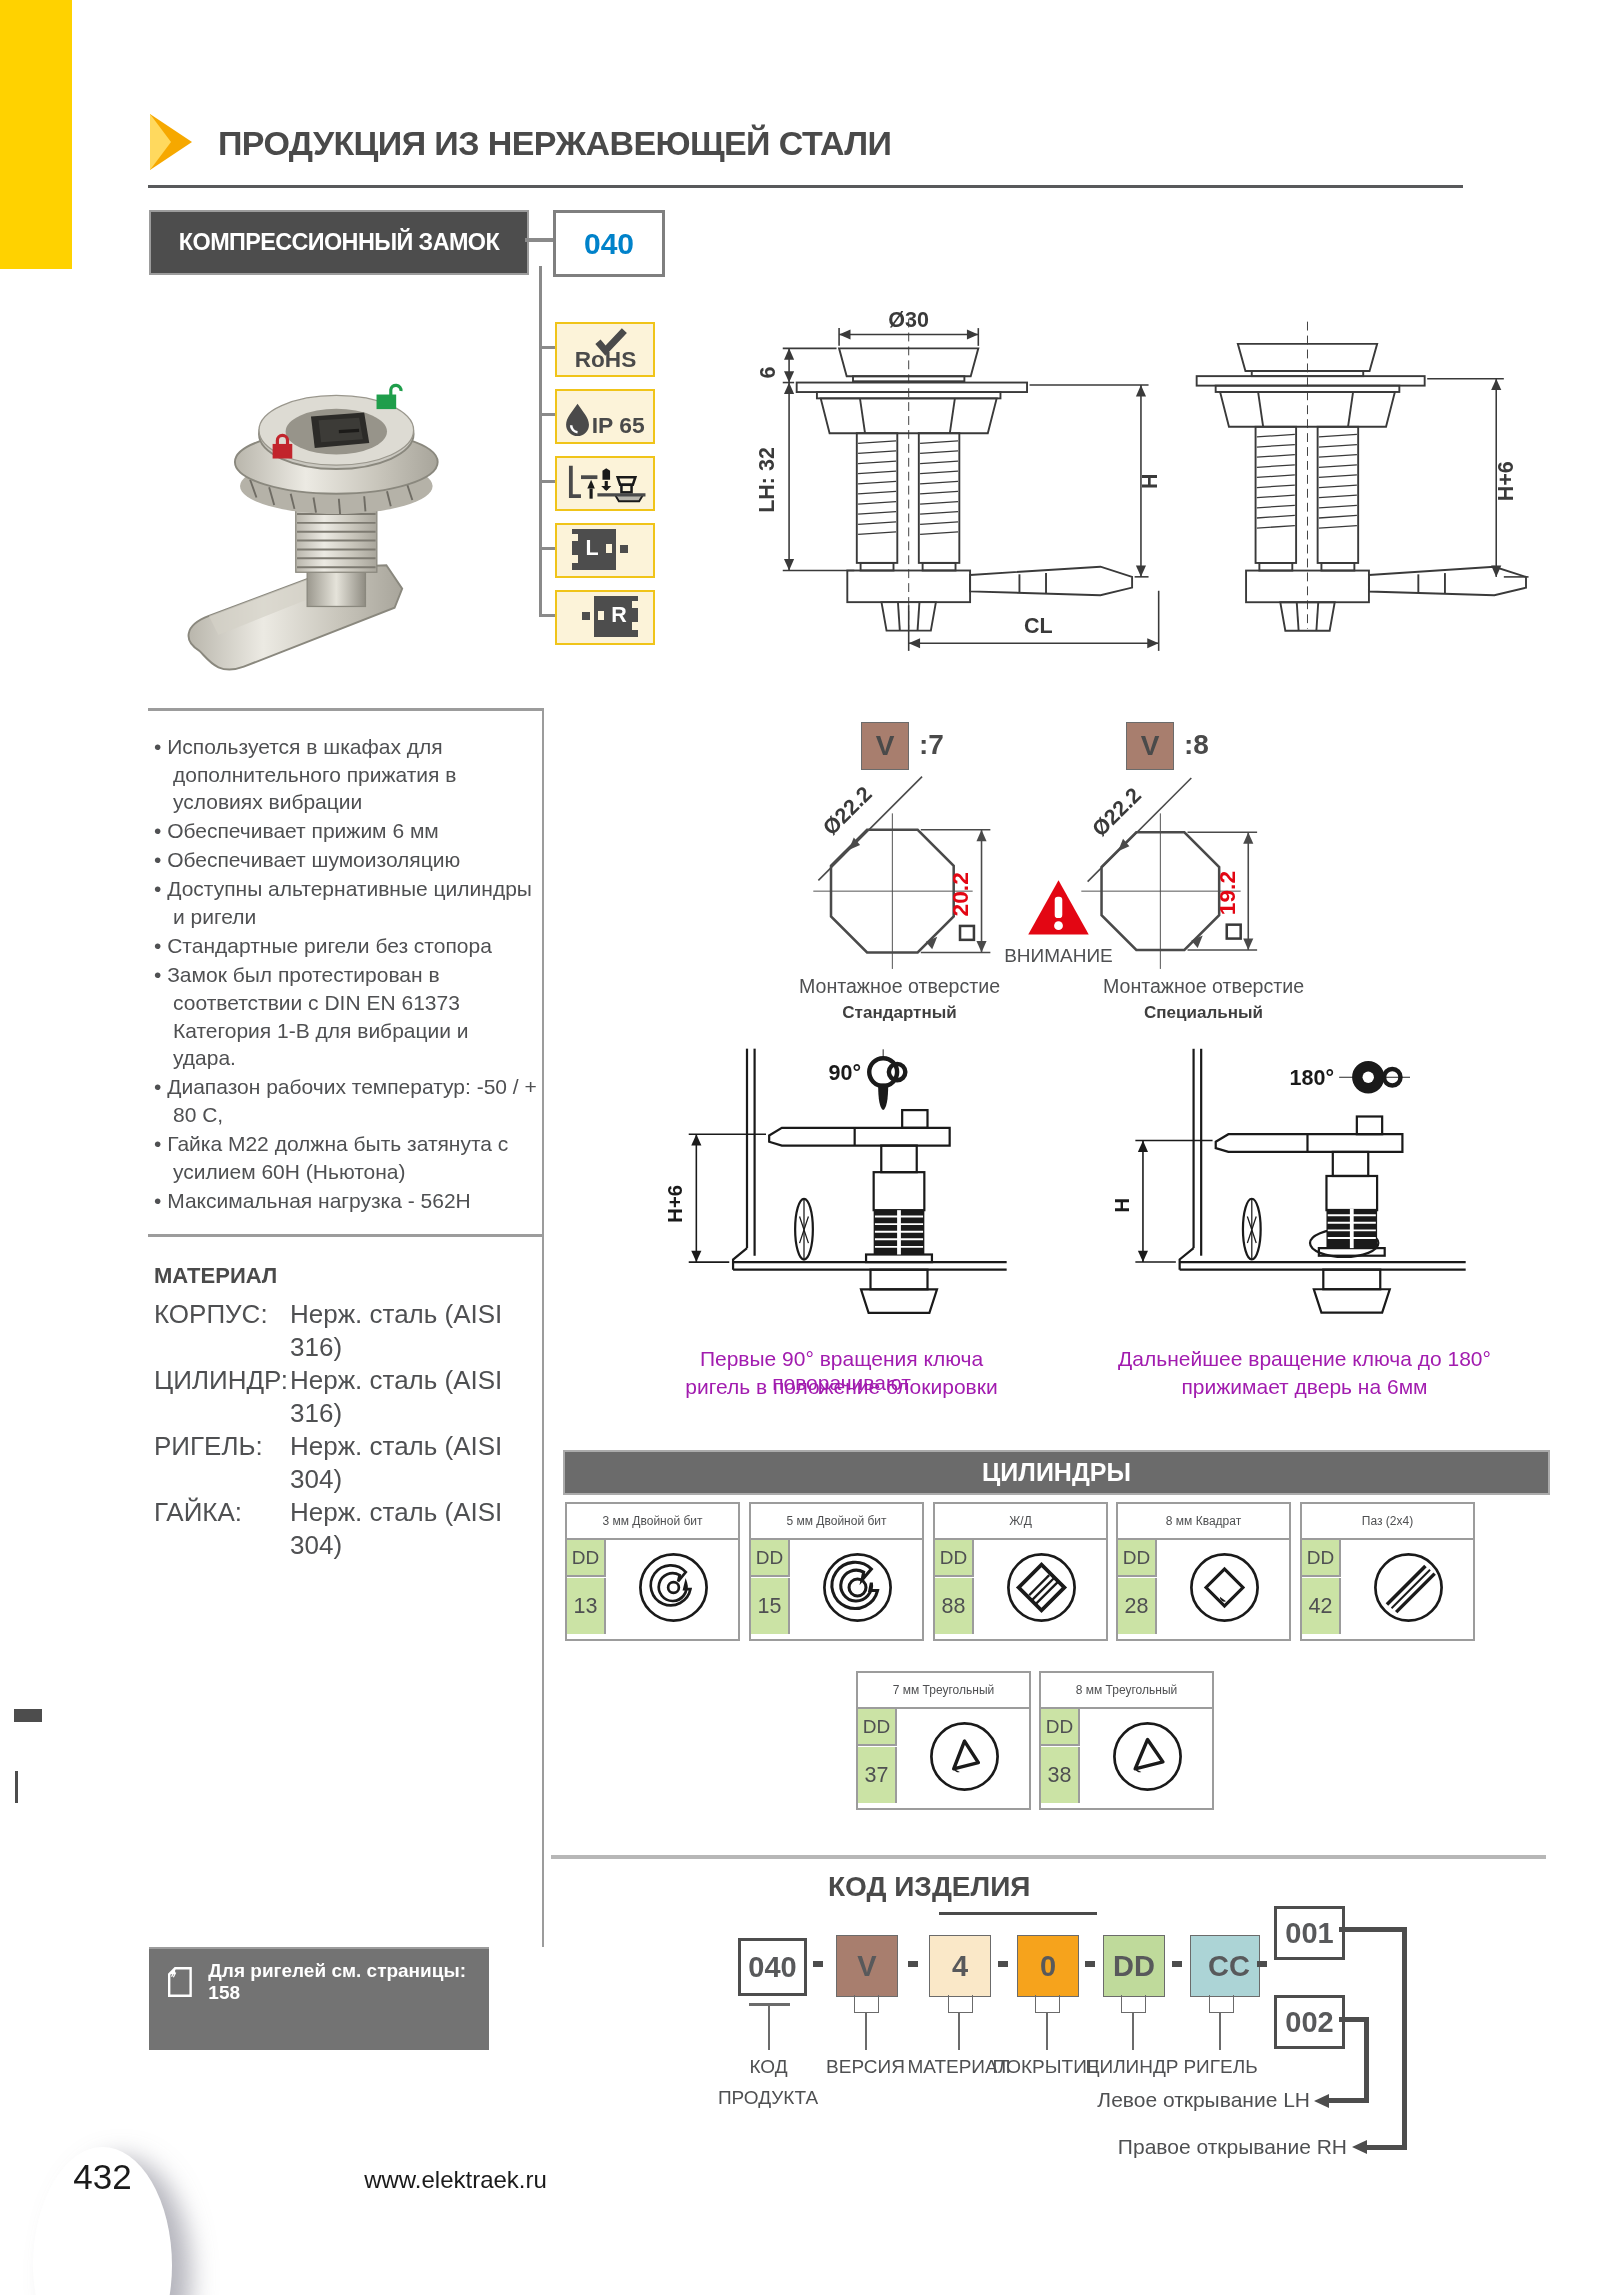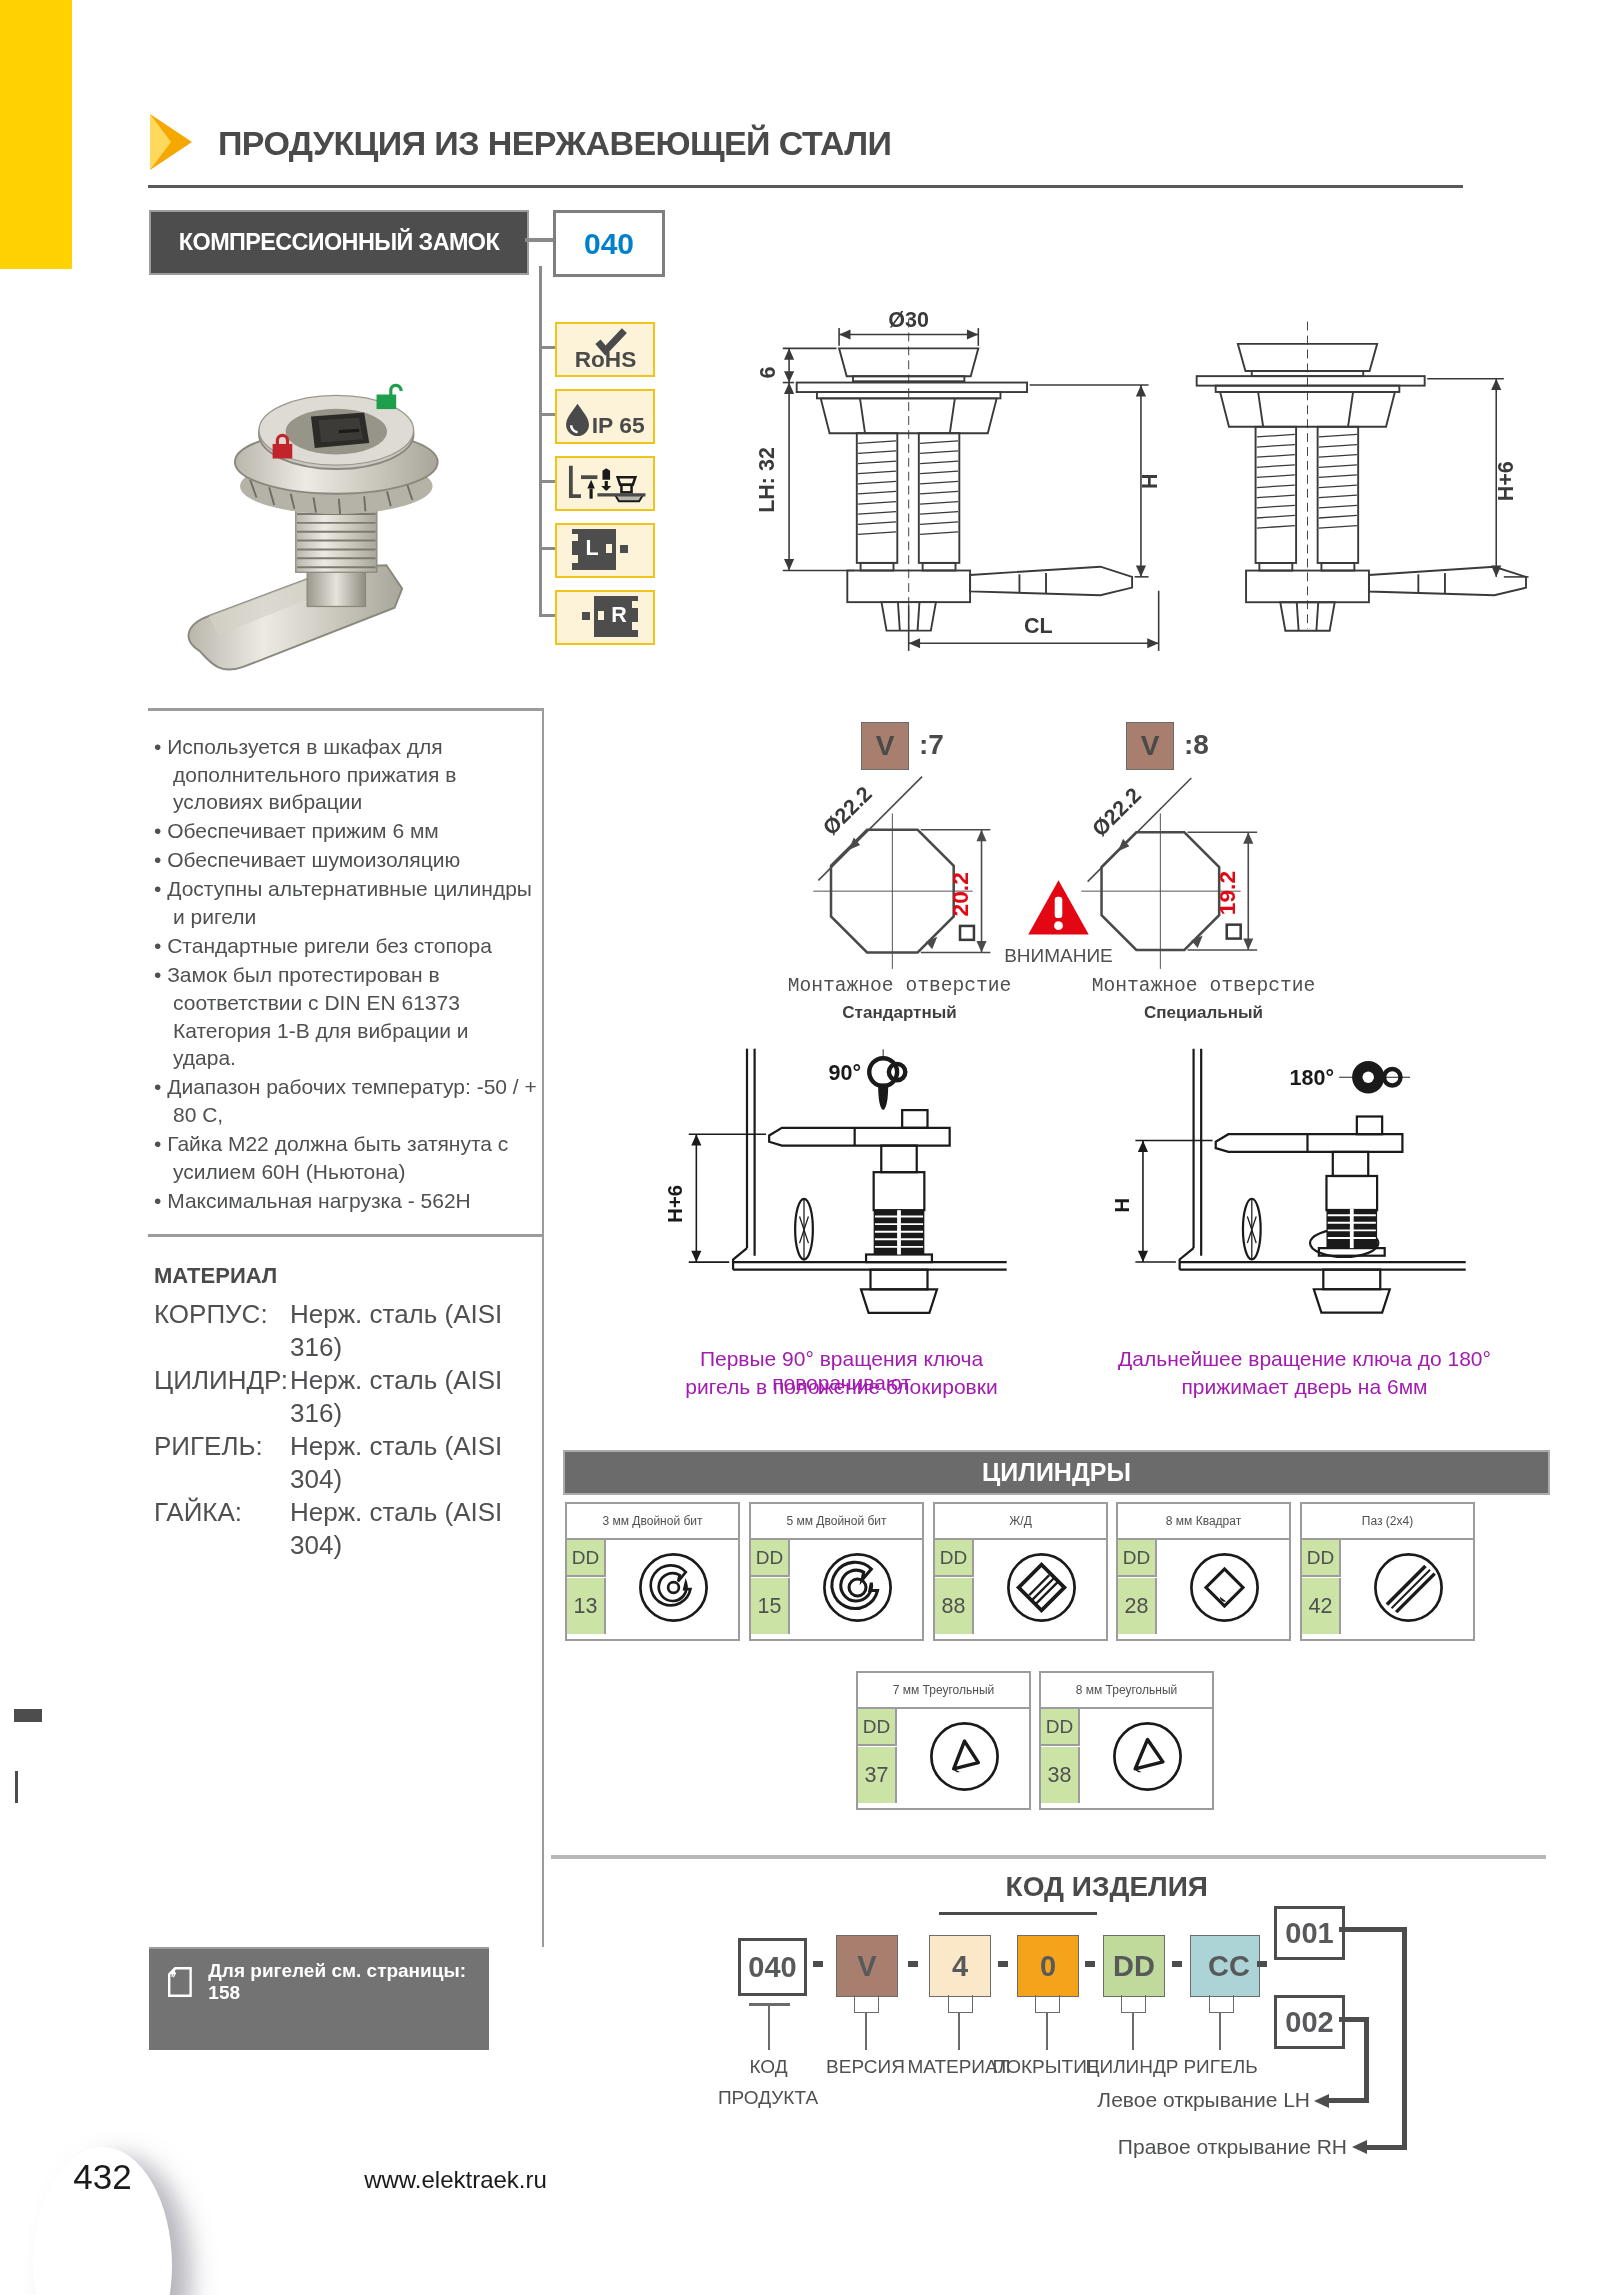"Монтажное отверстие" .cap1 { font-family: Liberation Mono, monospace -> none }
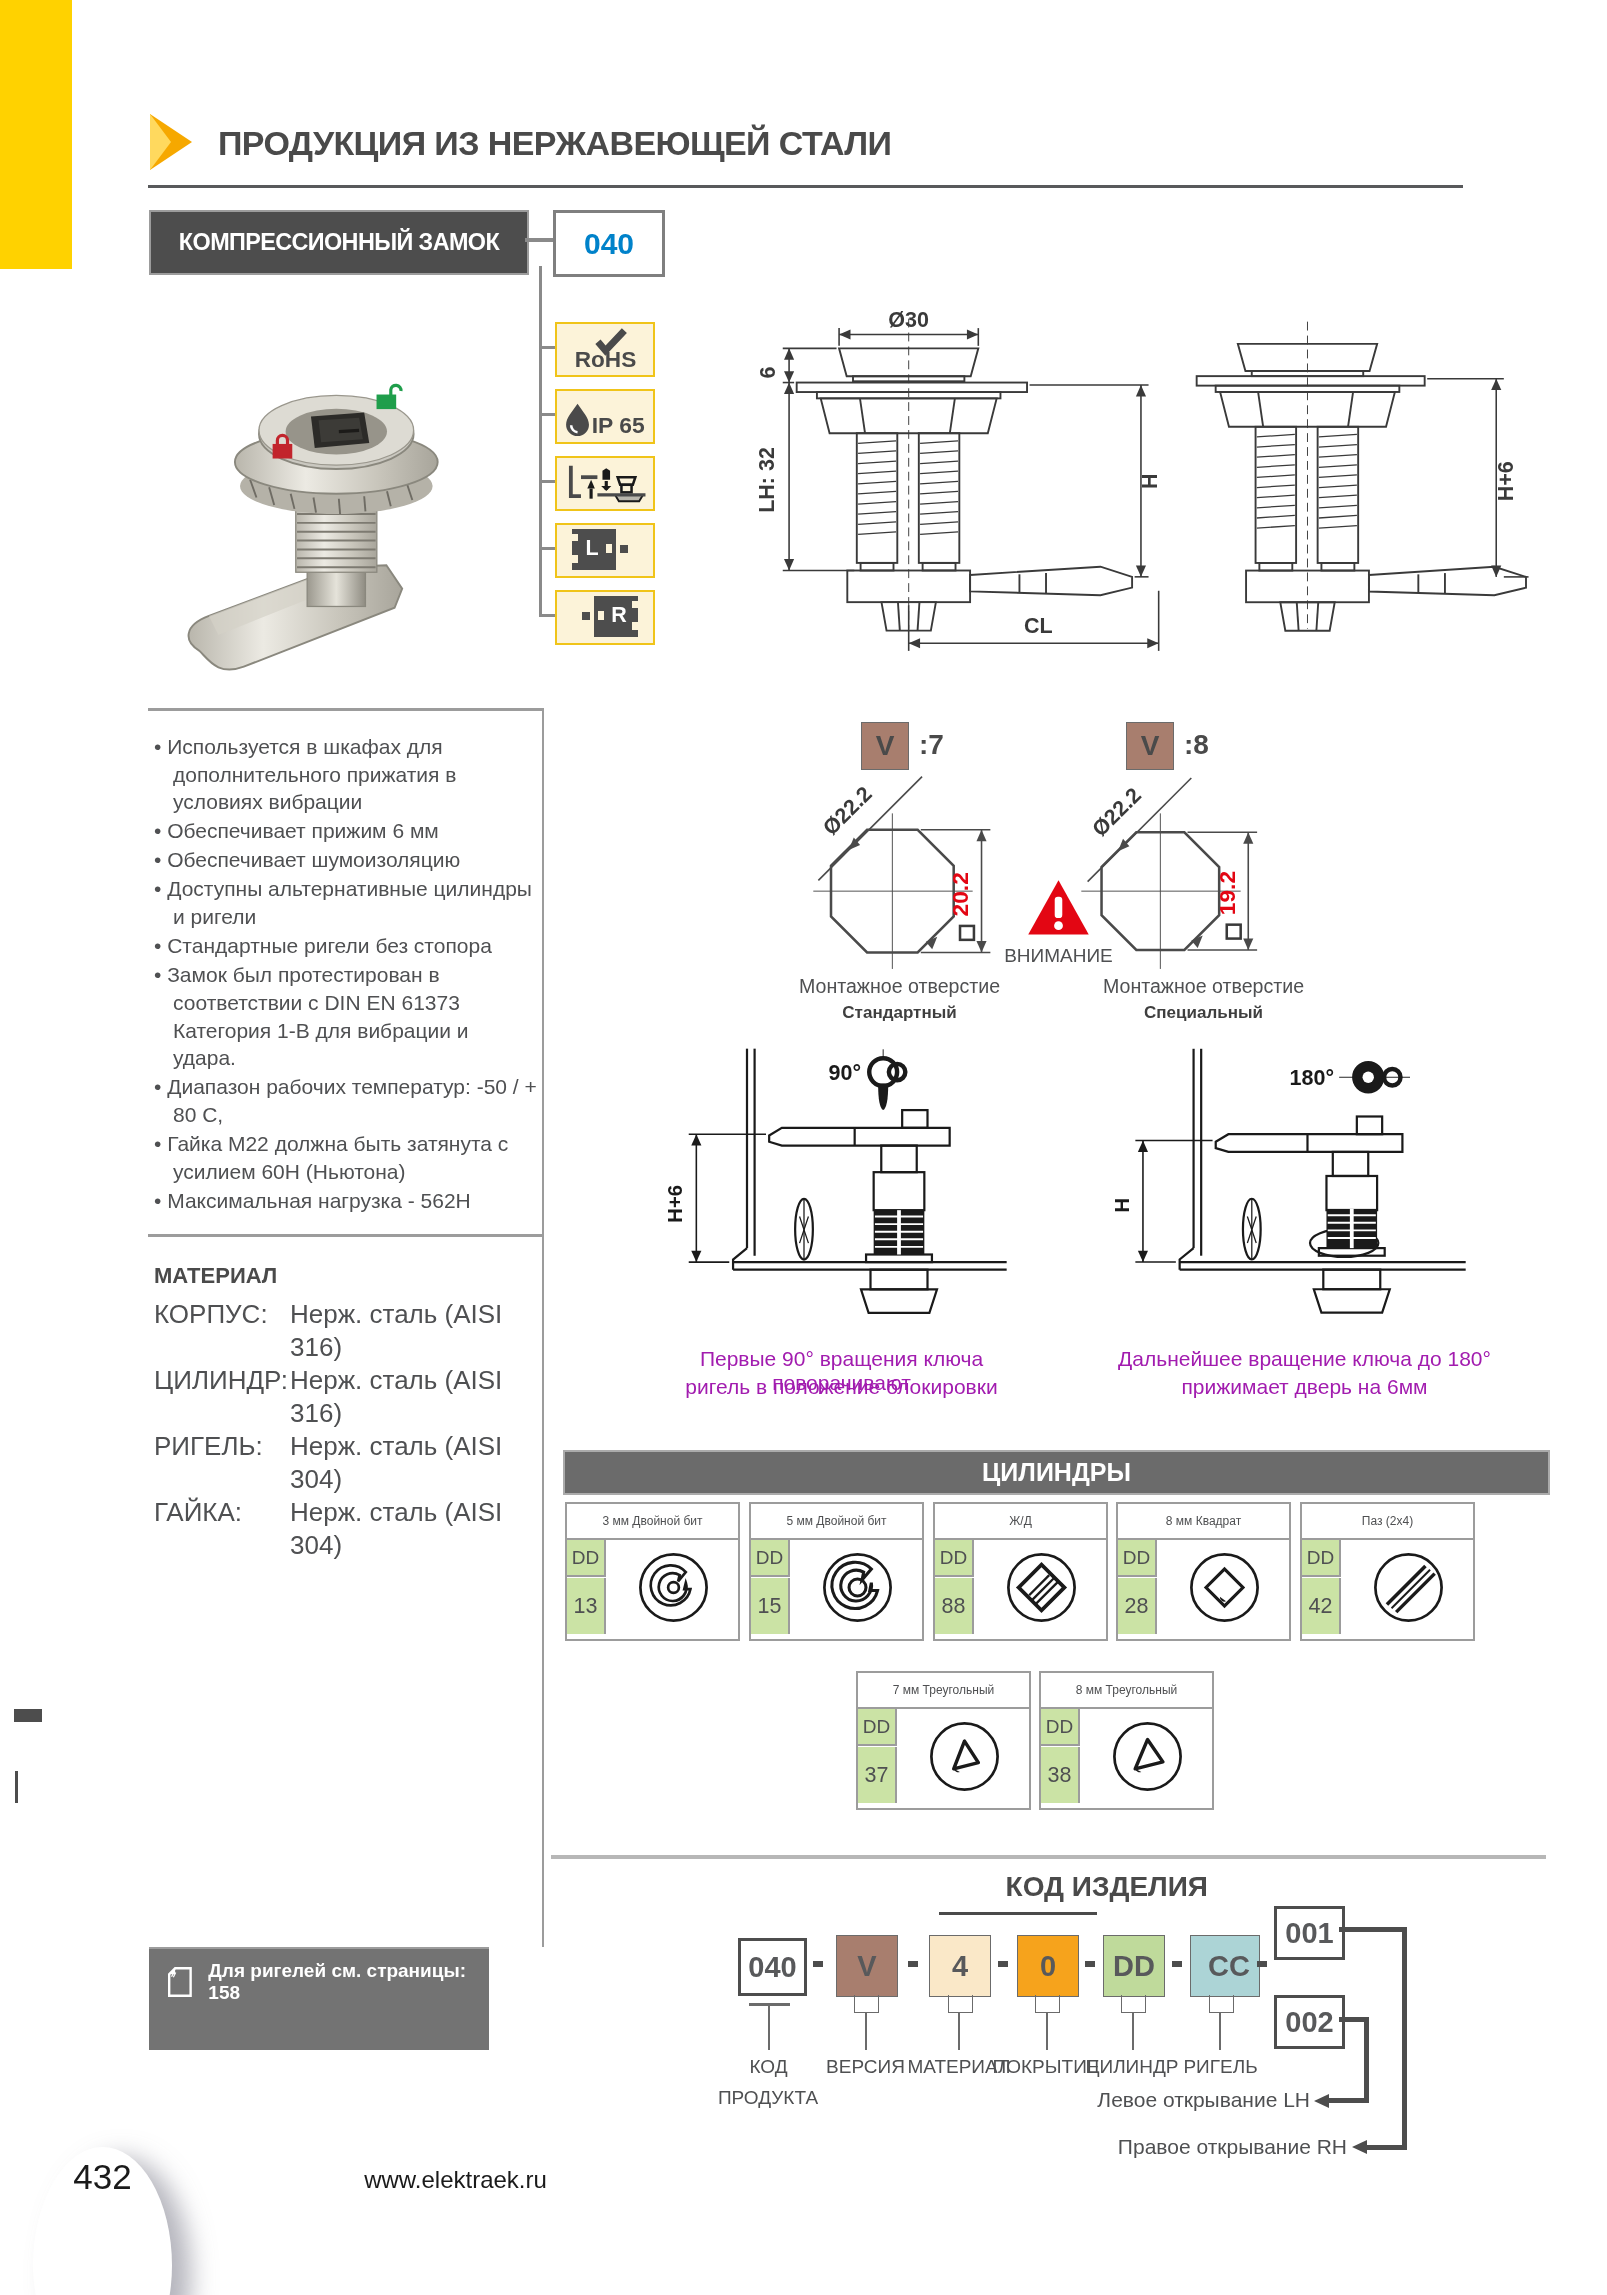"КОД ИЗДЕЛИЯ" .oc-title { text-align: right -> left }
